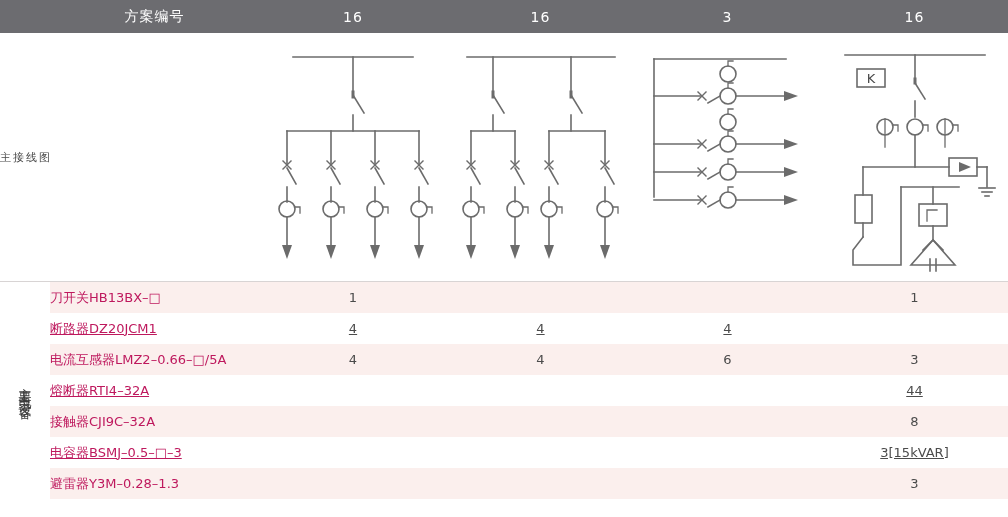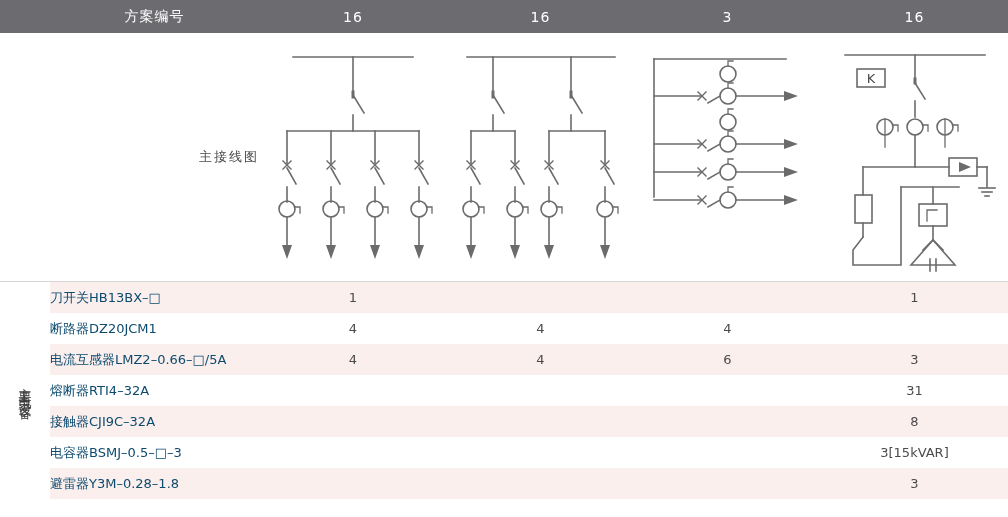"主接线图" .diagram-label-cell { font-size: 13px -> 11px; text-align: right -> left }
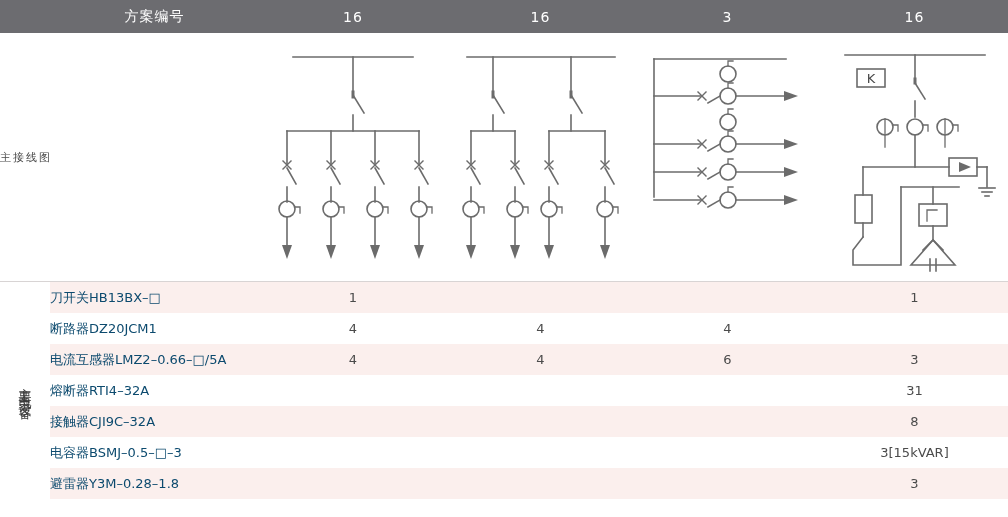"刀开关HB13BX–□" td.item-name { color: #0c4a6e -> #be185d }
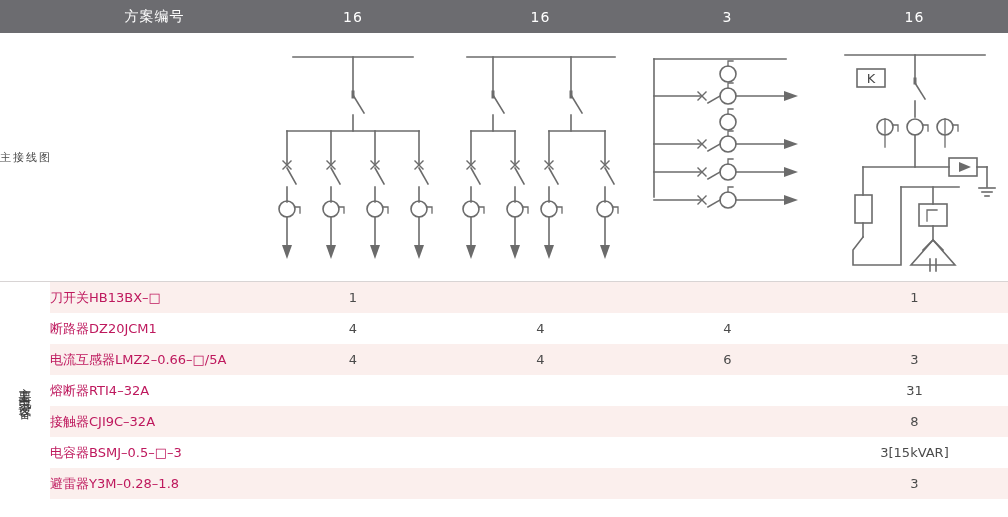"断路器DZ20JCM1" tr.data-row.even td.striped { text-decoration: none -> underline }
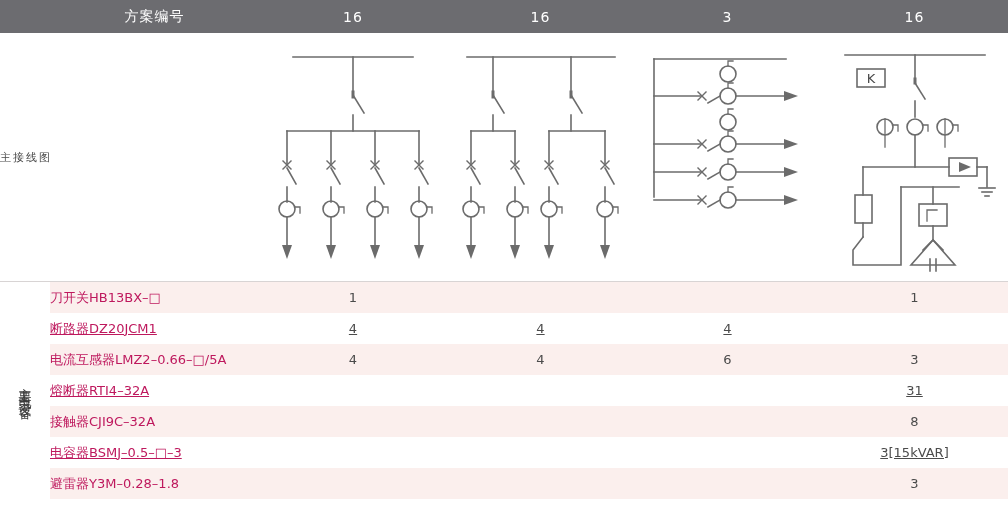"31" td.qty { text: 31 -> 44 }
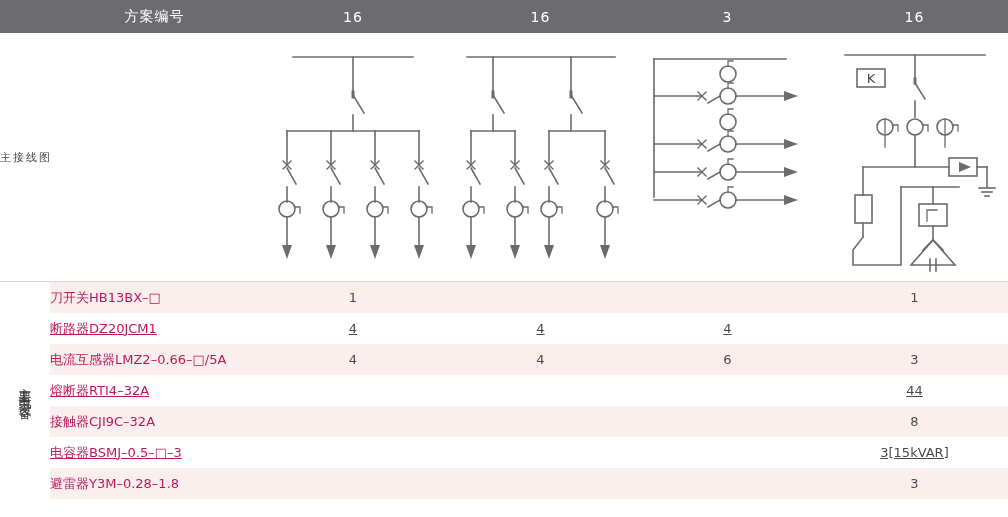"避雷器Y3M–0.28–1.8" td.item-name { text: 1.8 -> 1.3 }
